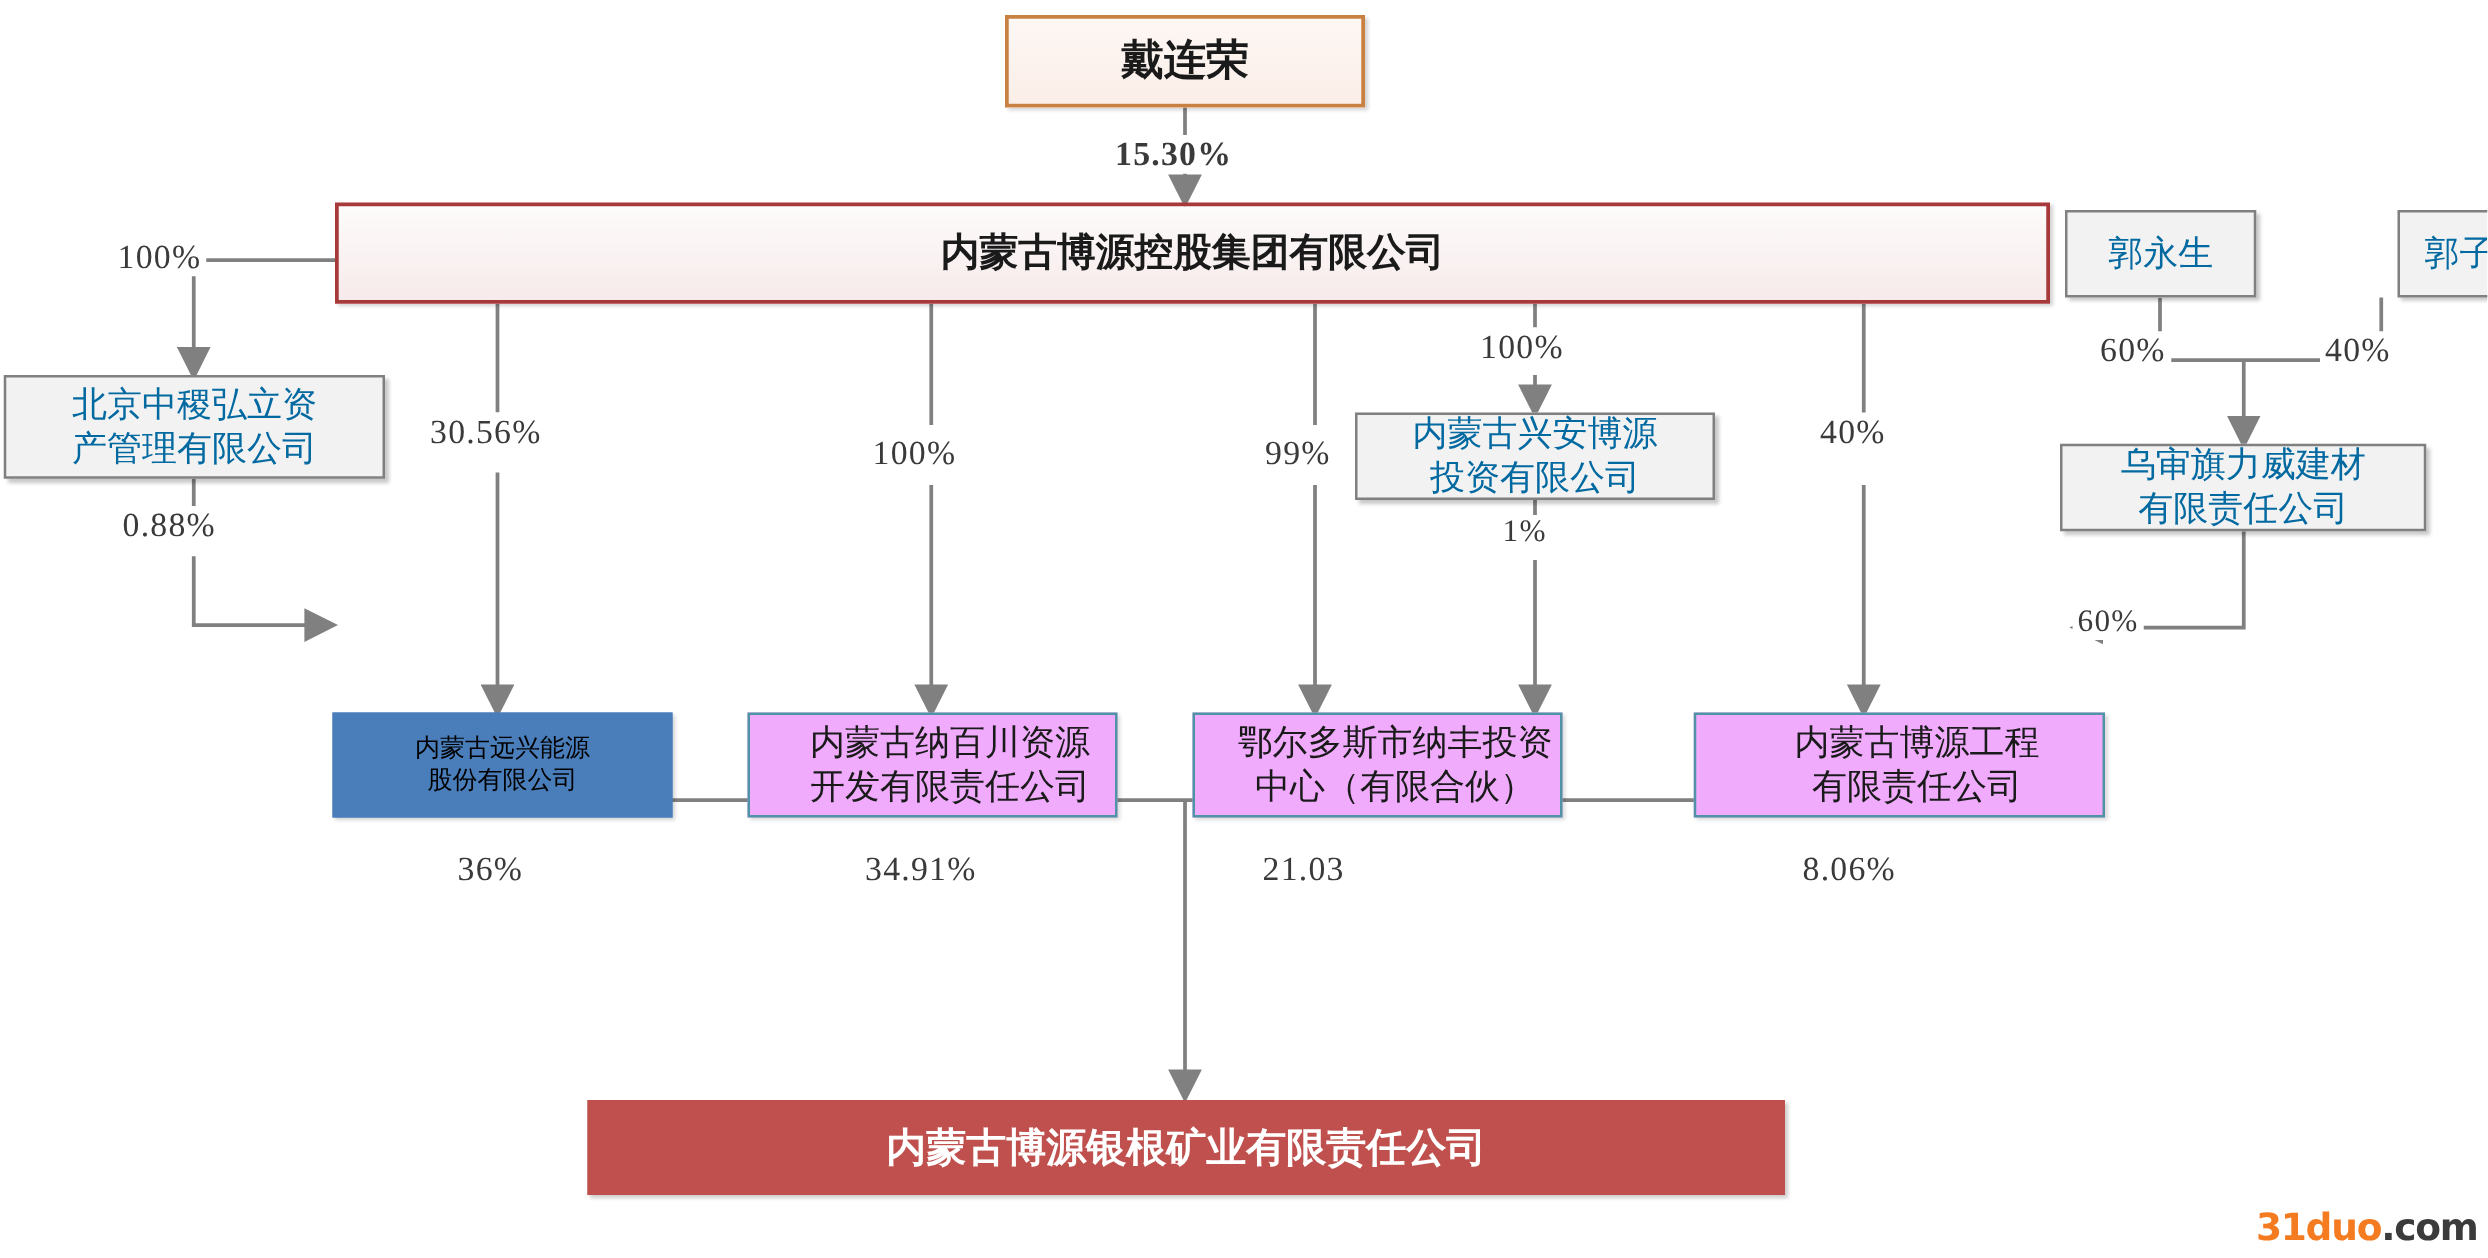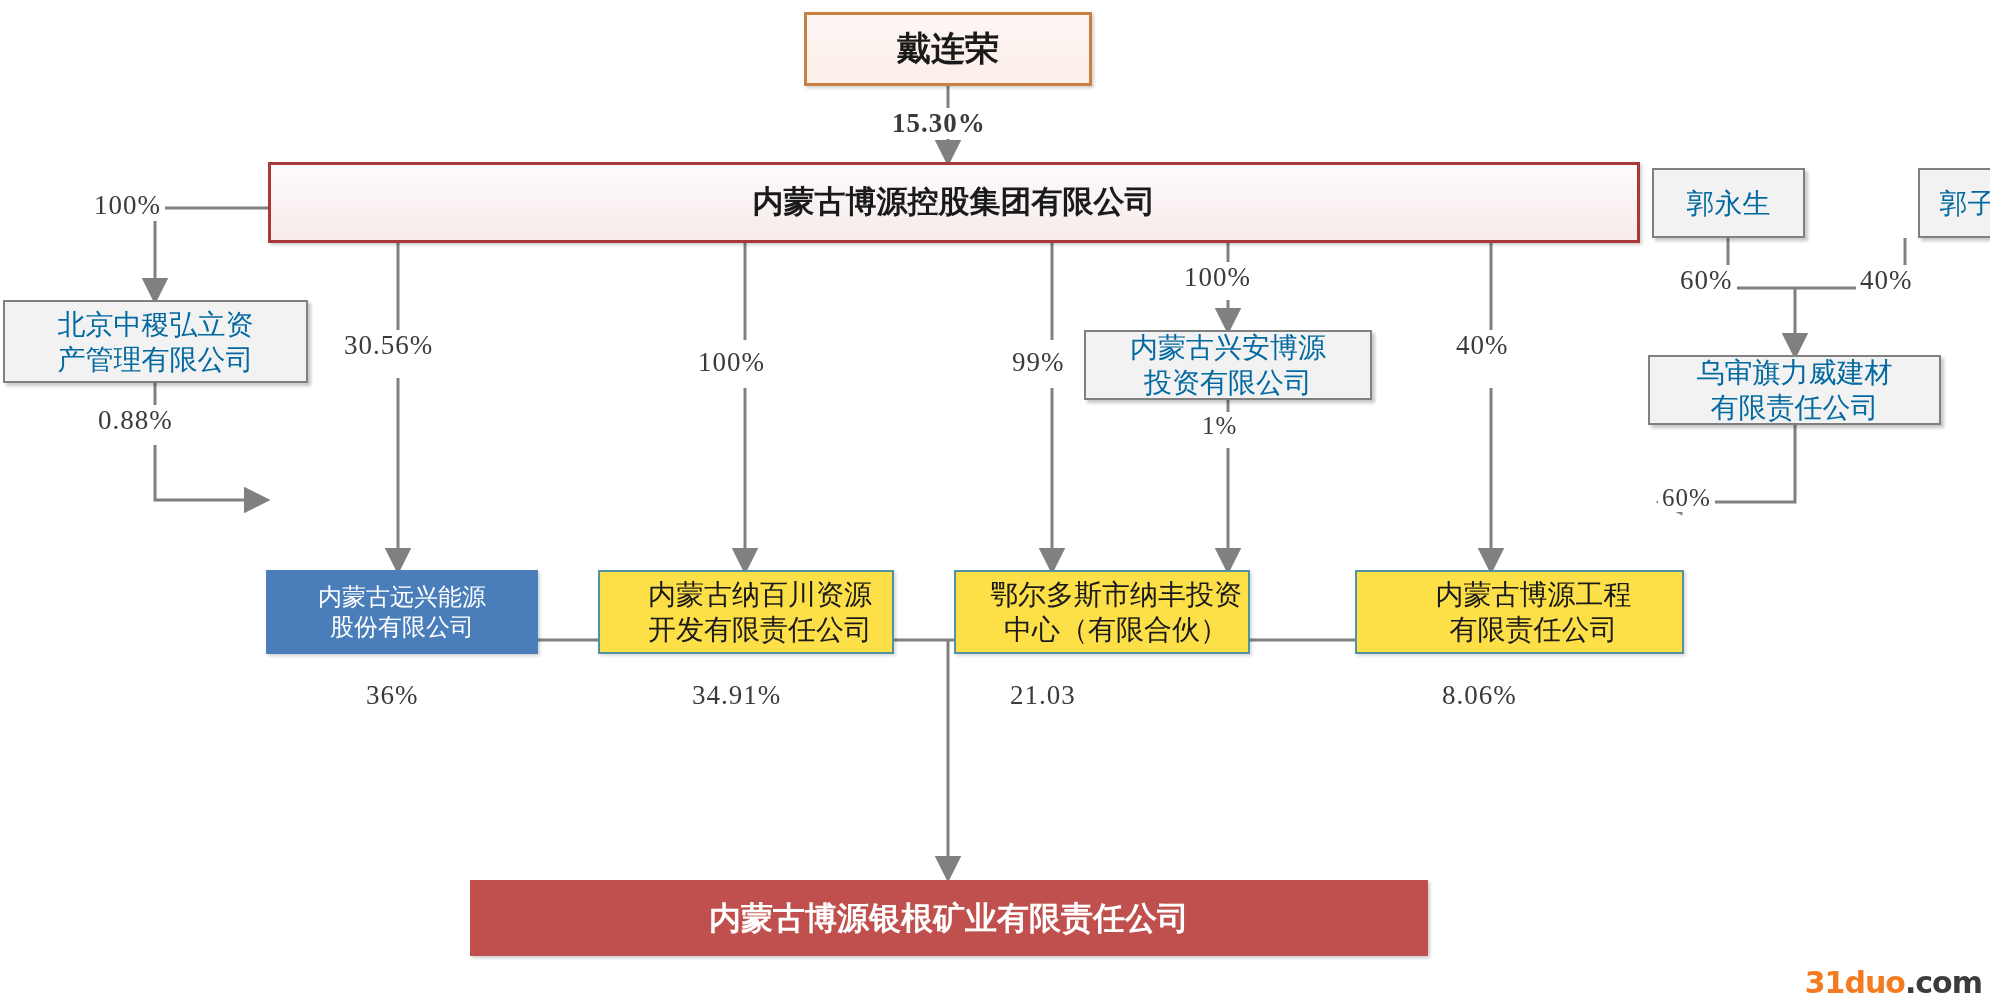"内蒙古远兴能源" .n-blue { color: #ffffff -> #000000; font-size: 24px -> 20px }
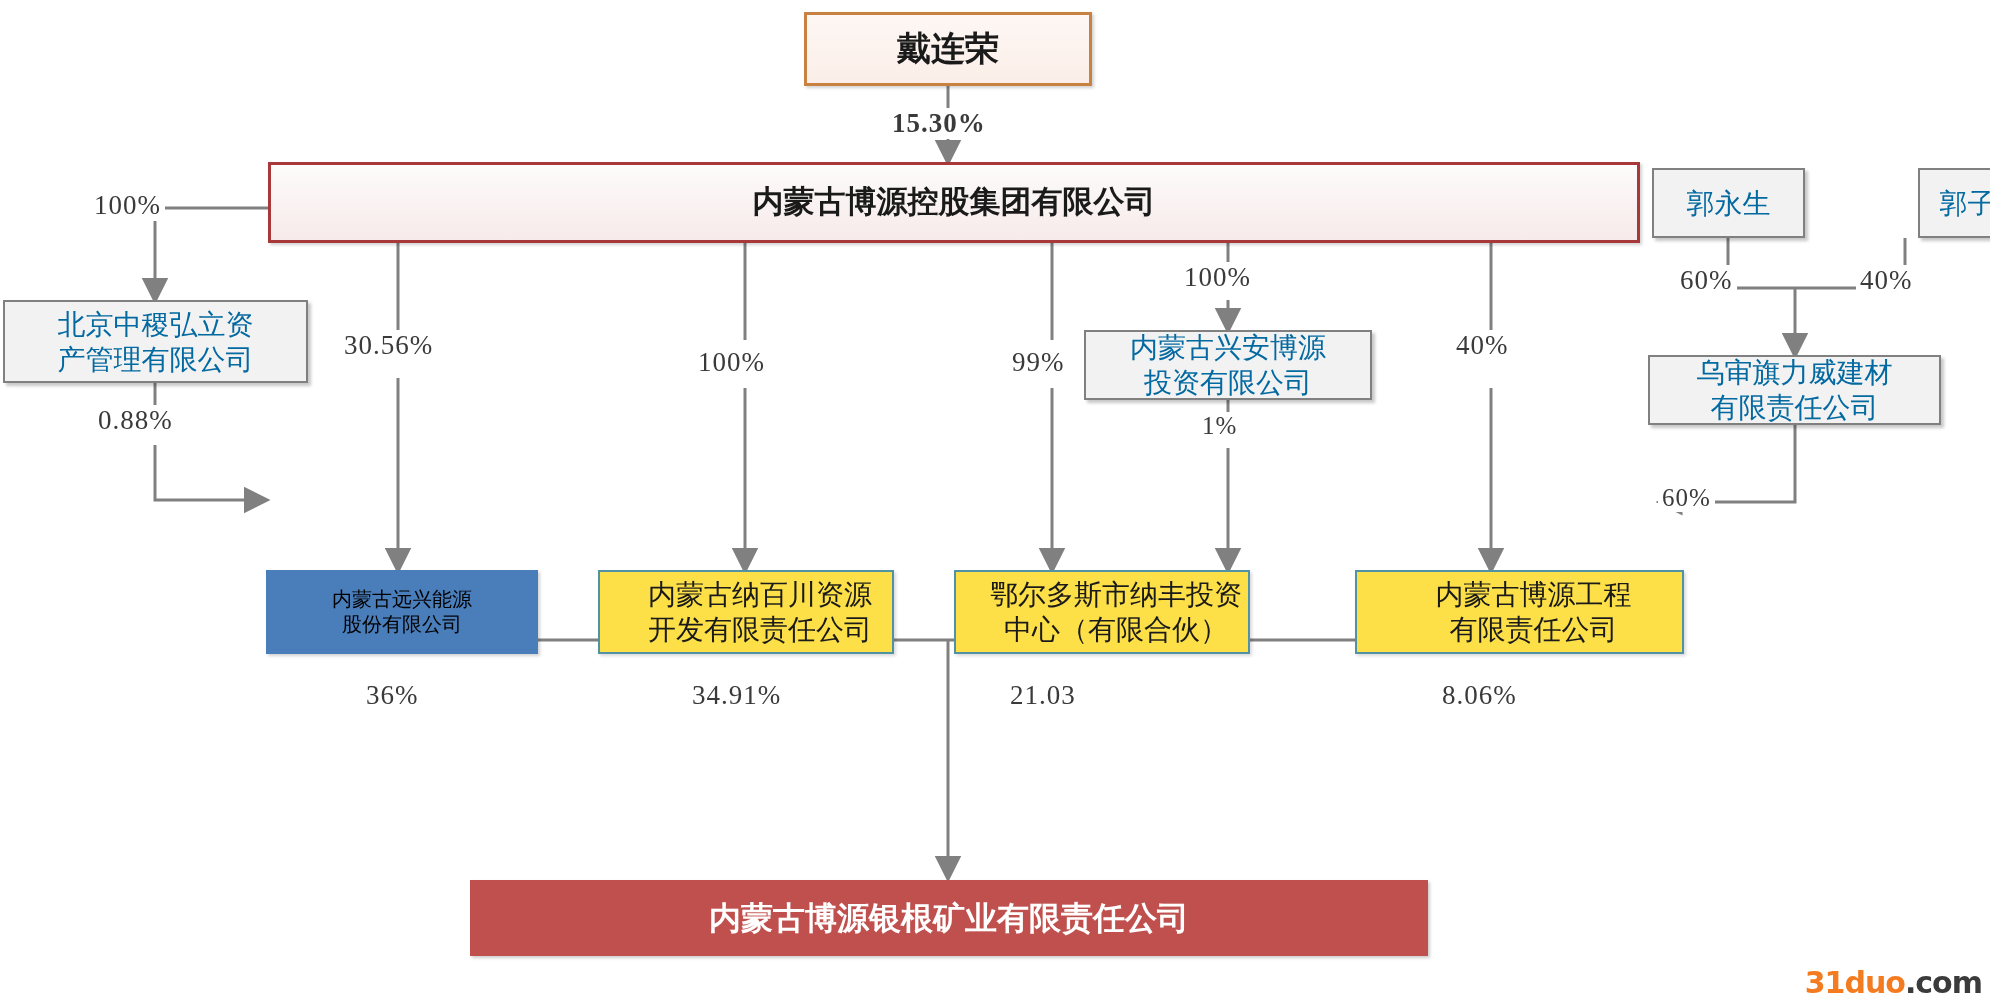"内蒙古纳百川资源" .n-teal { background: #fde047 -> #f0abfc }
